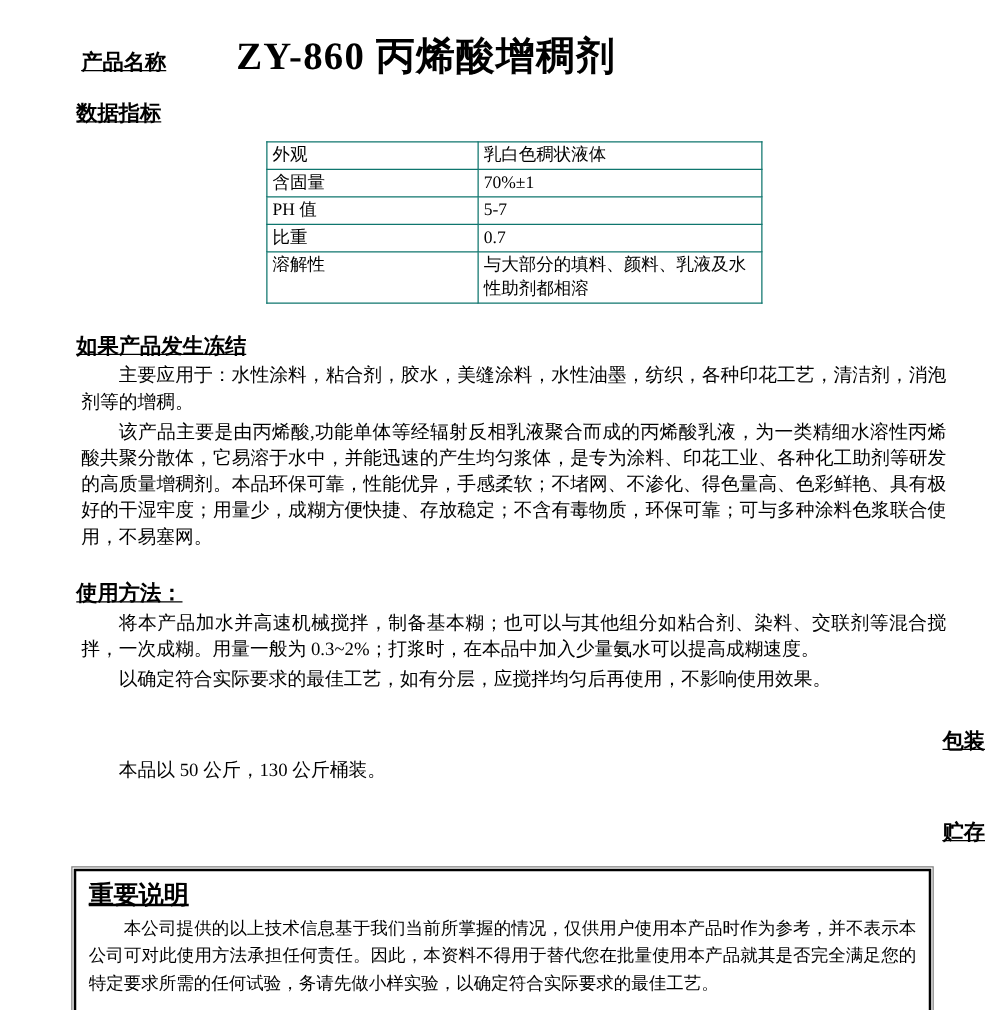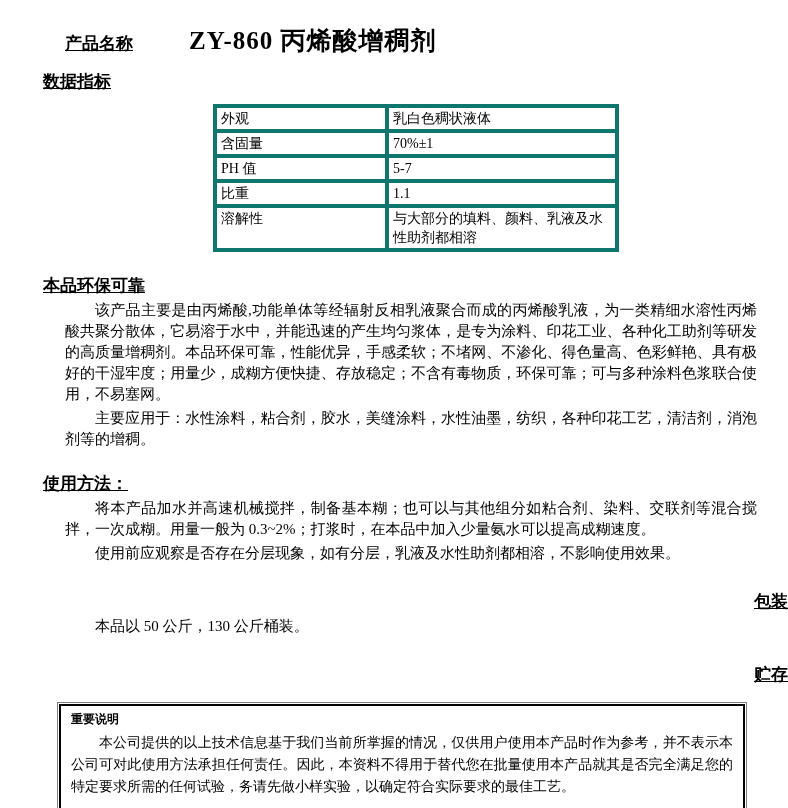"ZY-860 丙烯酸增稠剂" .doc-title { font-size: 25px -> 31px }
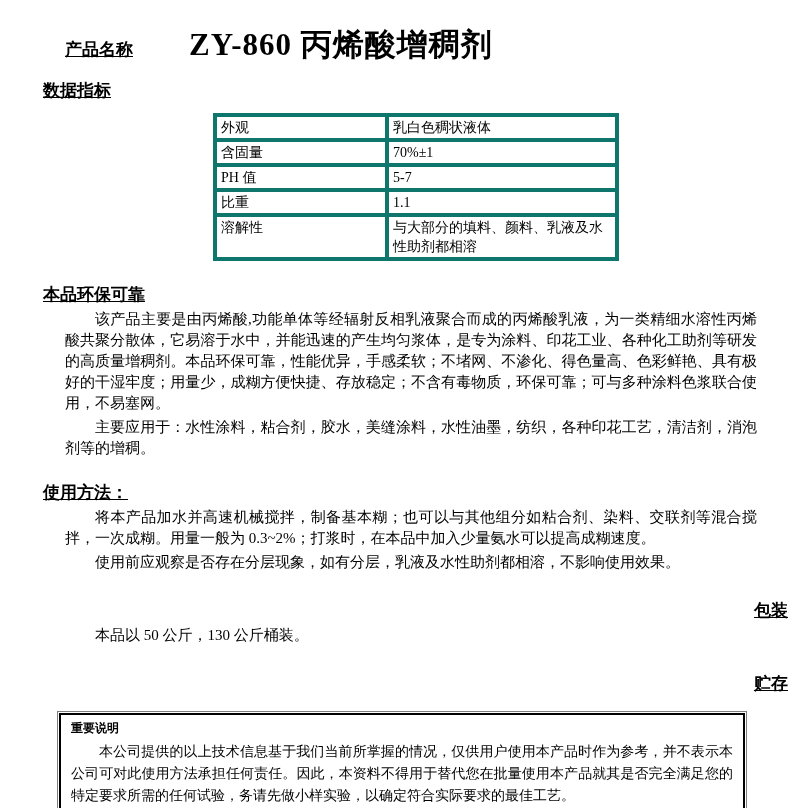"数据指标" .section-heading { margin-left: 43px -> 61px }
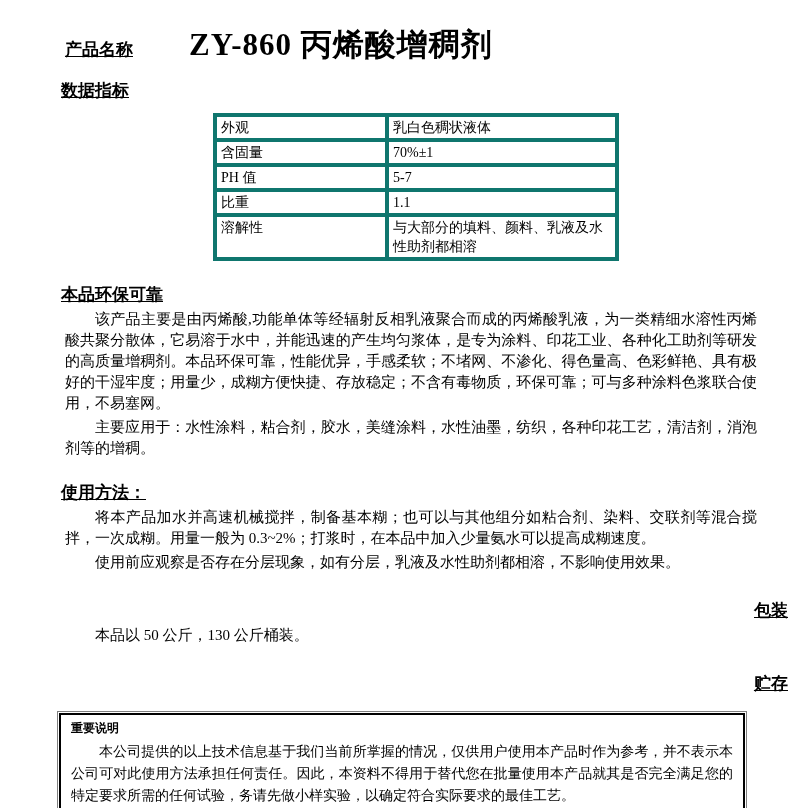"外观" .spec-table td { border: 4px solid #0f766e -> 1px solid #0f766e }
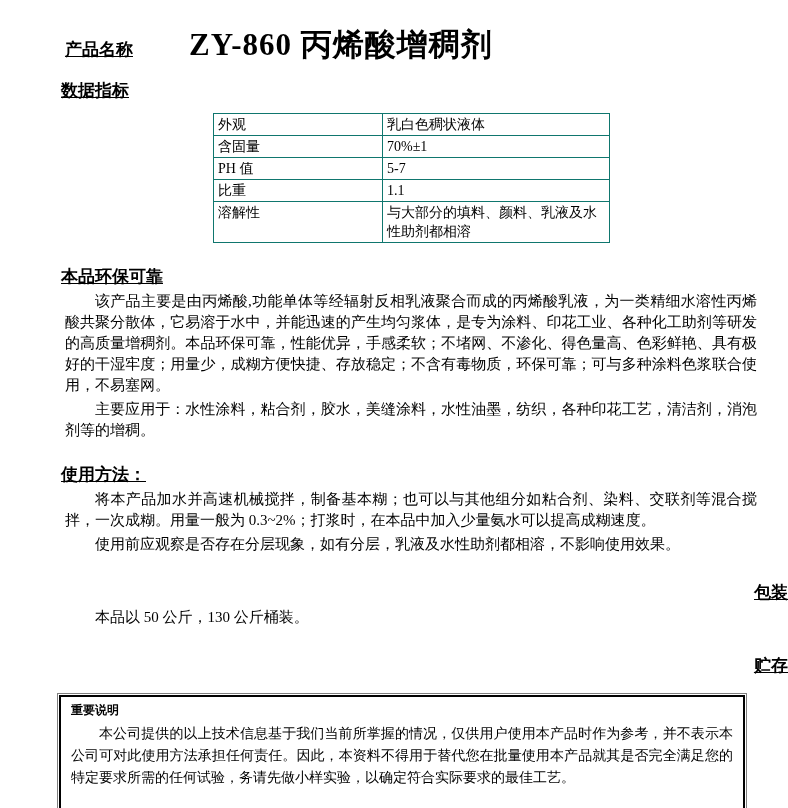"1.1" td.col-value { text: 1.1 -> 0.7 }
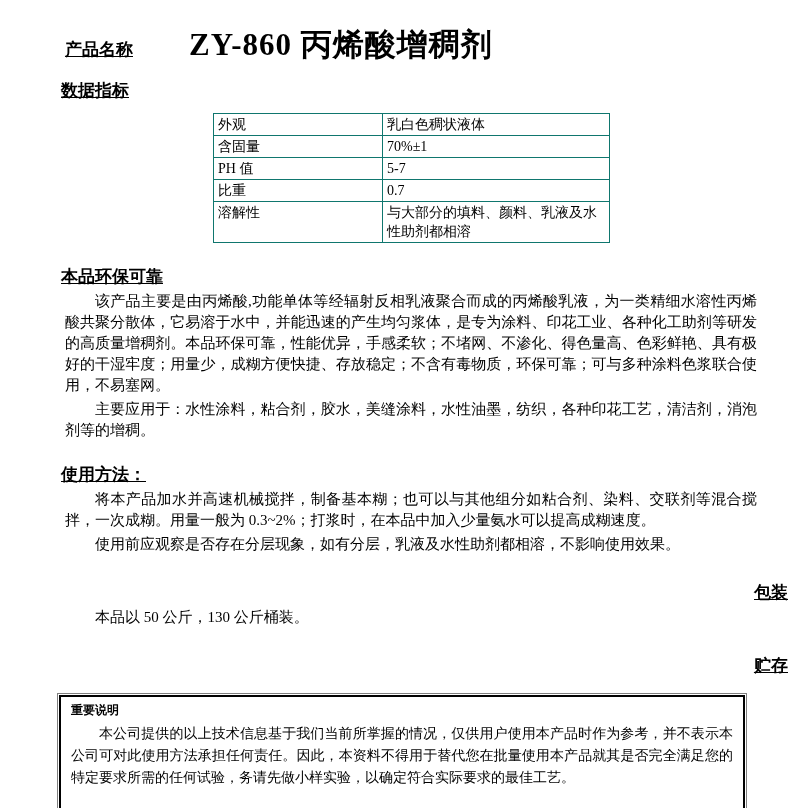"本品环保可靠" div.section-heading { text: 本品环保可靠 -> 如果产品发生冻结 }
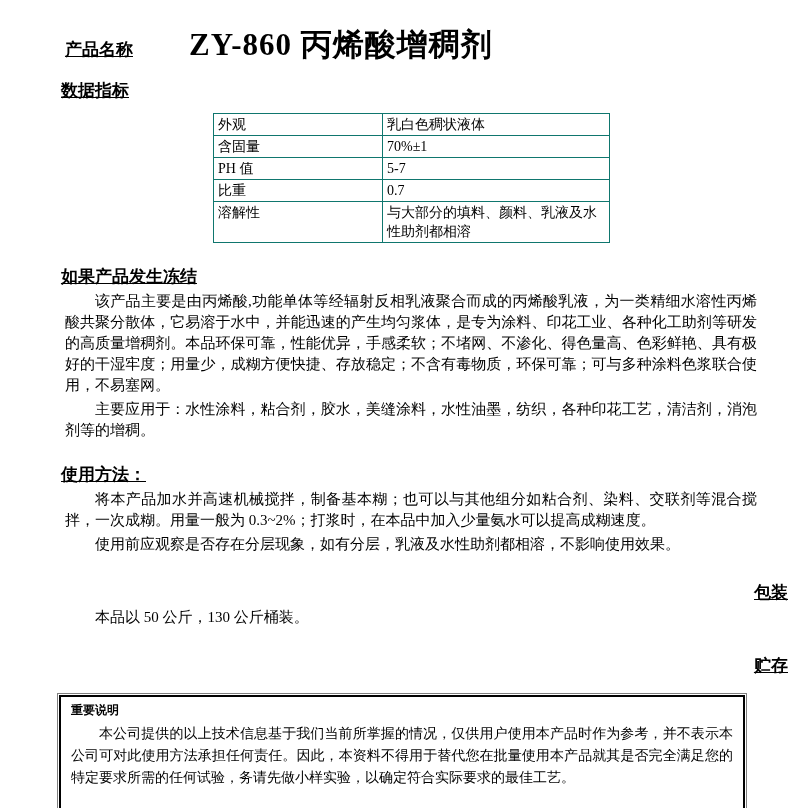"该产品主要是由丙烯酸,功能单体等经辐射反相乳液聚合而成的丙烯酸乳液，为一类精细水" p.body-para { order: before "主要应用于：水性涂料，粘合剂，胶水，美缝涂料，水性油墨，纺织，各种印花工艺，清洁" -> after "主要应用于：水性涂料，粘合剂，胶水，美缝涂料，水性油墨，纺织，各种印花工艺，清洁" }
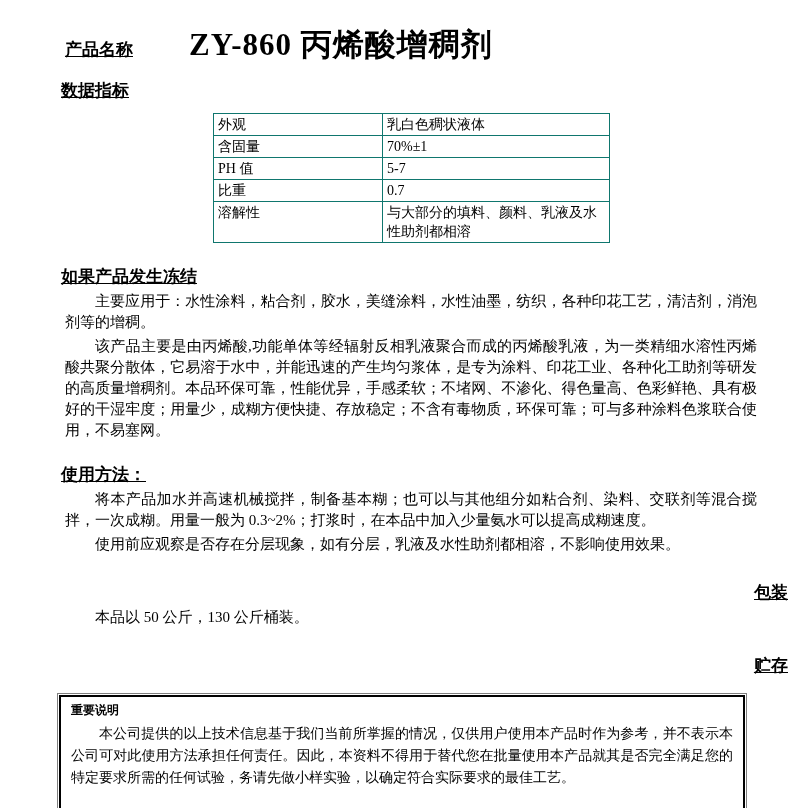"使用前应观察是否存在分层现象，如有分层，乳液及水性助剂都相溶，不影响使用效果。" p.body-para { text: 使用前应观察是否存在分层现象，如有分层，乳液及水性助剂都相溶 -> 以确定符合实际要求的最佳工艺，如有分层，应搅拌均匀后再使用 }
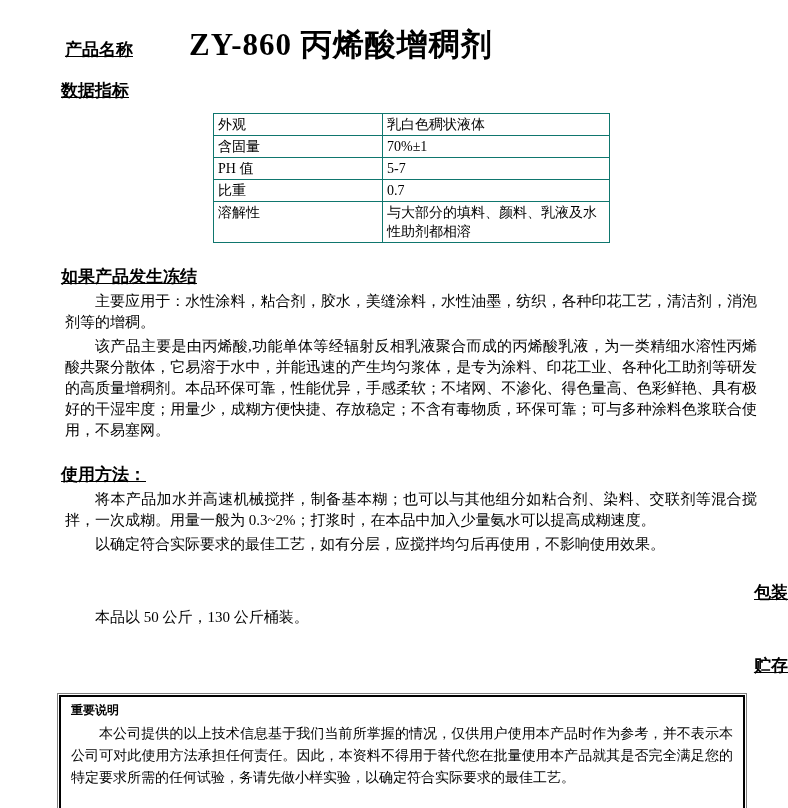"重要说明" .notice-heading { font-size: 12px -> 20px; text-decoration: none -> underline }
